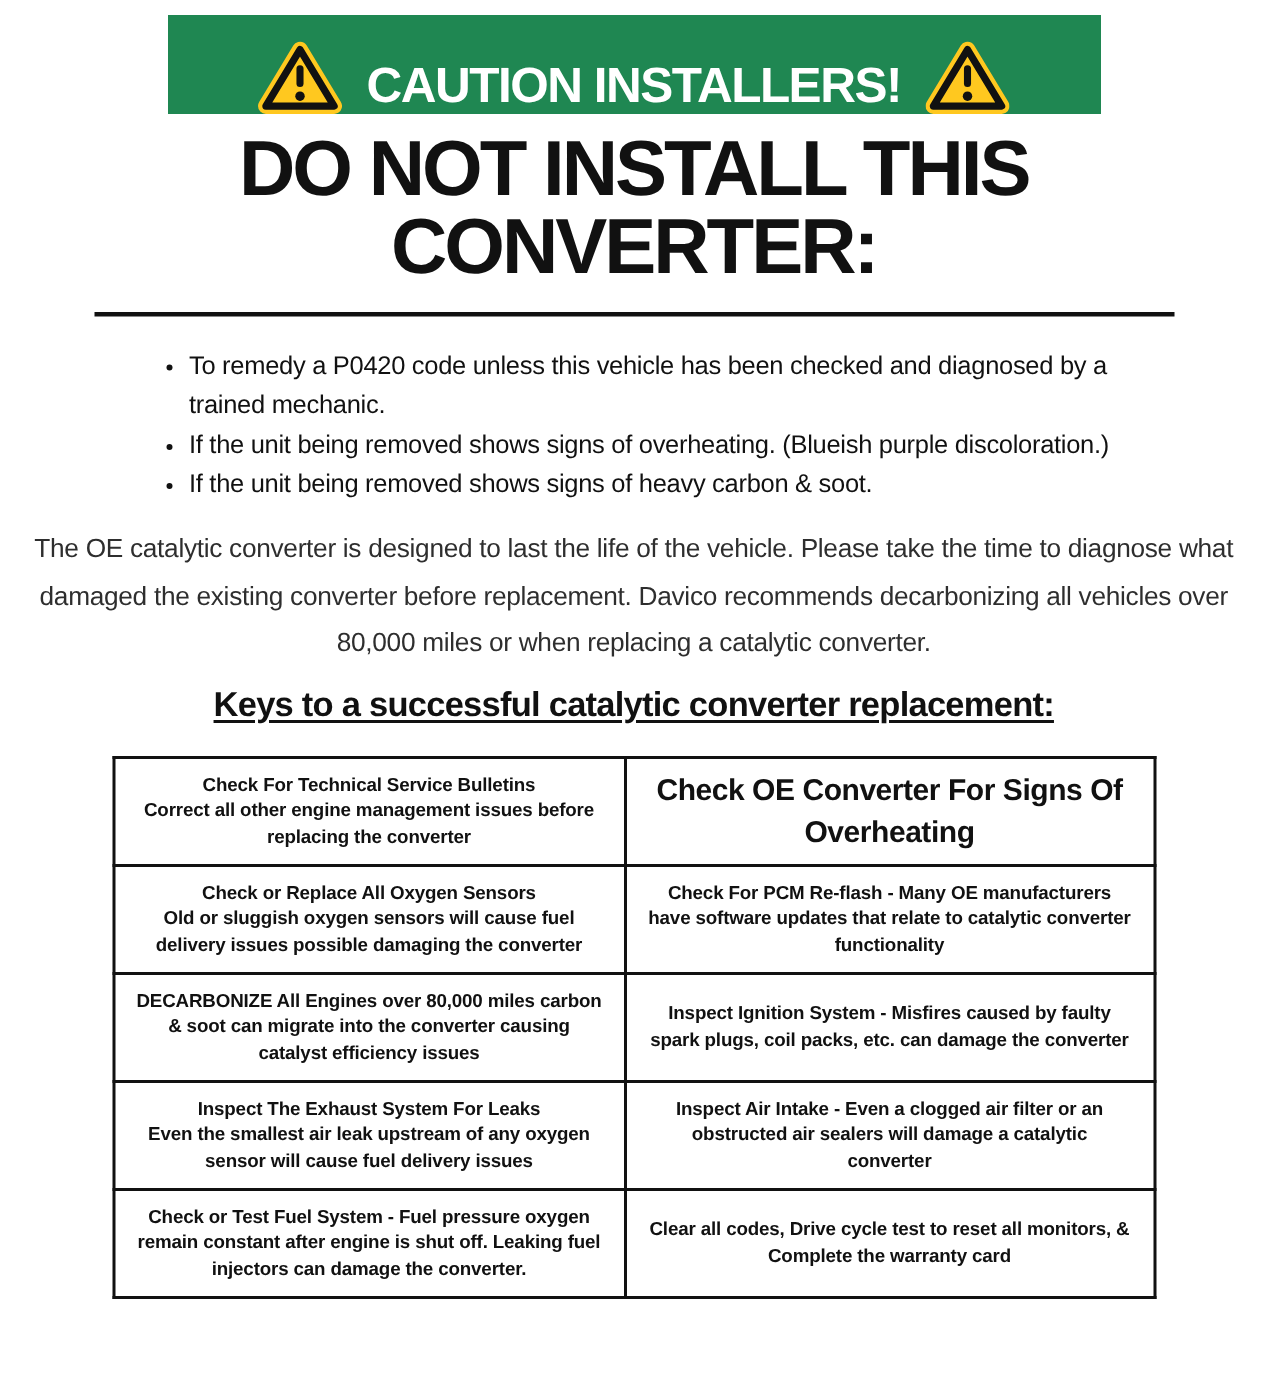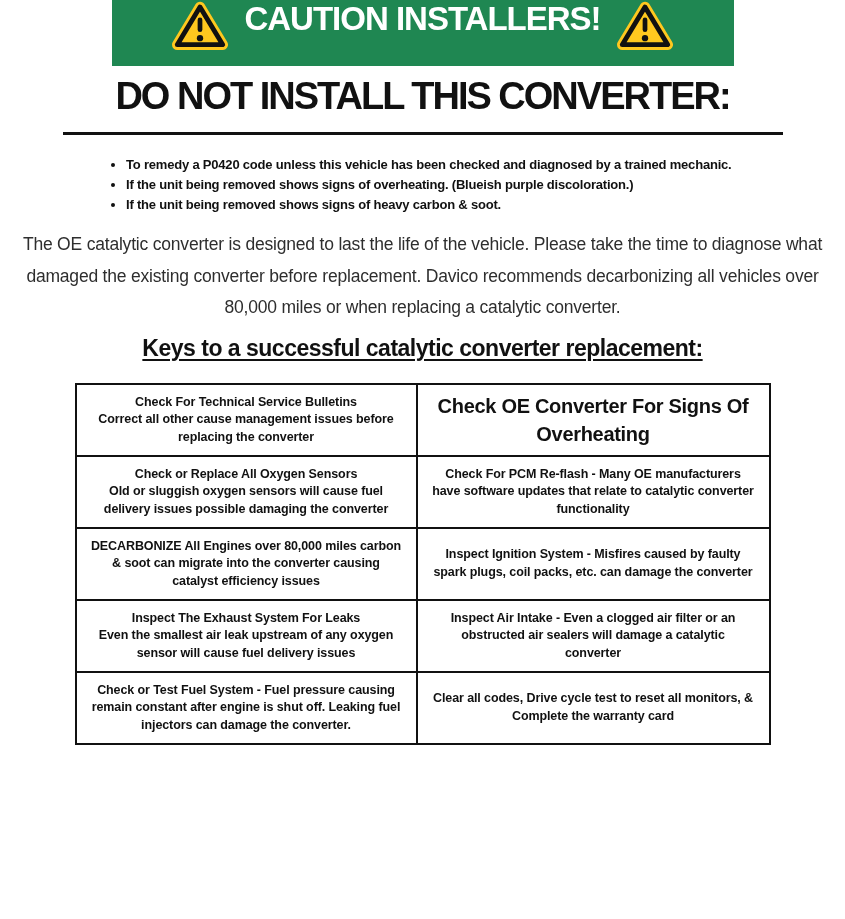"CAUTION INSTALLERS!" .banner { align-items: flex-start -> flex-end; margin: 0 auto -> 10px auto }
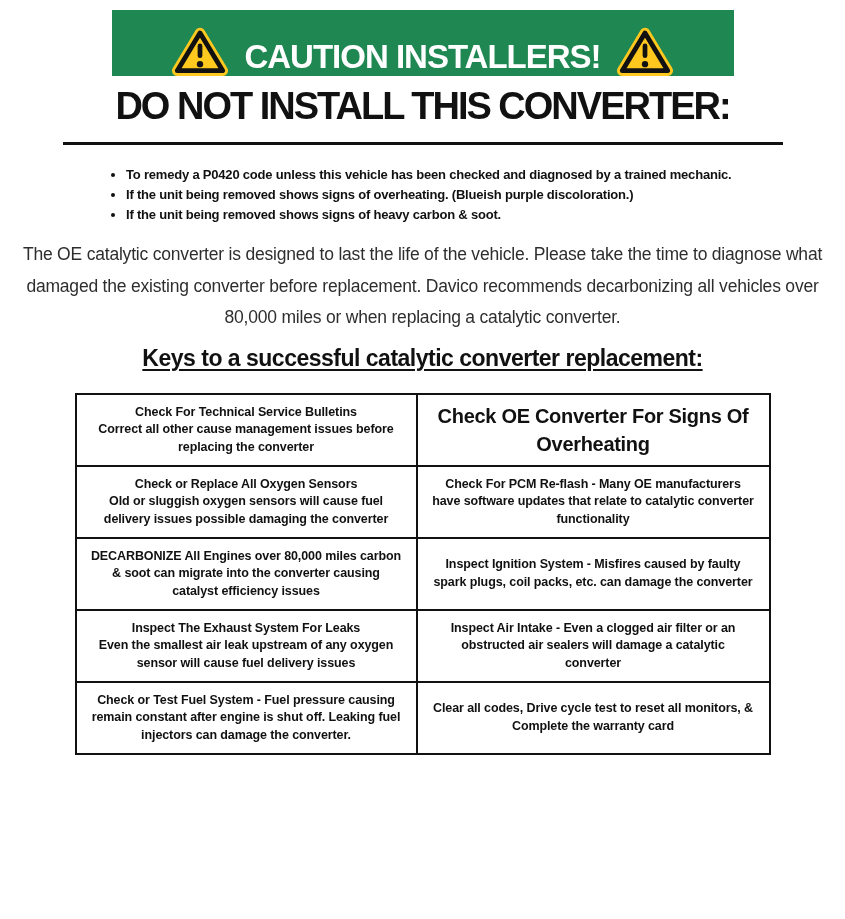"DO NOT INSTALL THIS CONVERTER:" .page-title { font-size: 38px -> 52px }
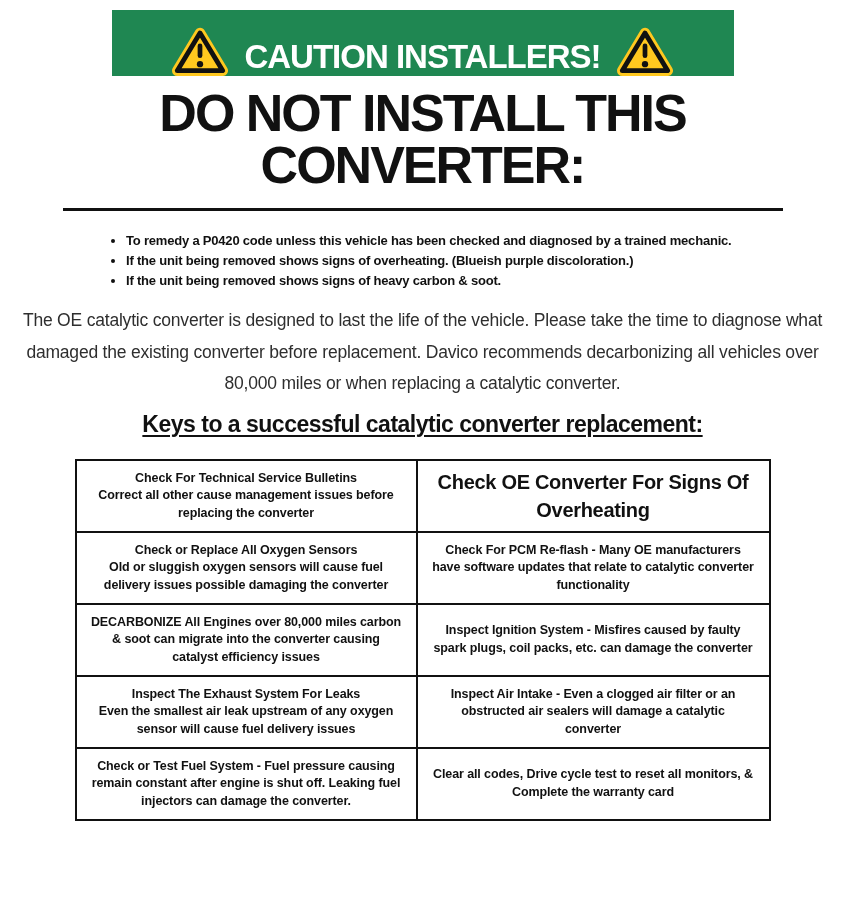"To remedy a P0420 code" .warning-list li { font-size: 13px -> 17px; font-weight: 700 -> 400 }
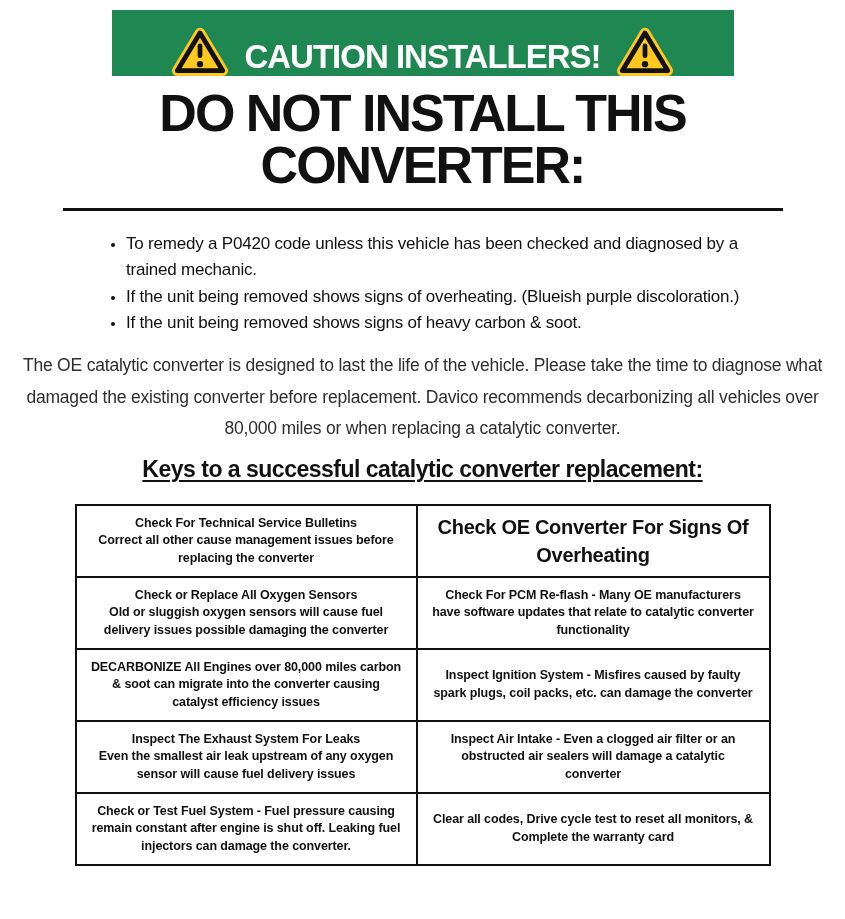"Correct all other cause management" div.cell-body { text: cause -> engine }
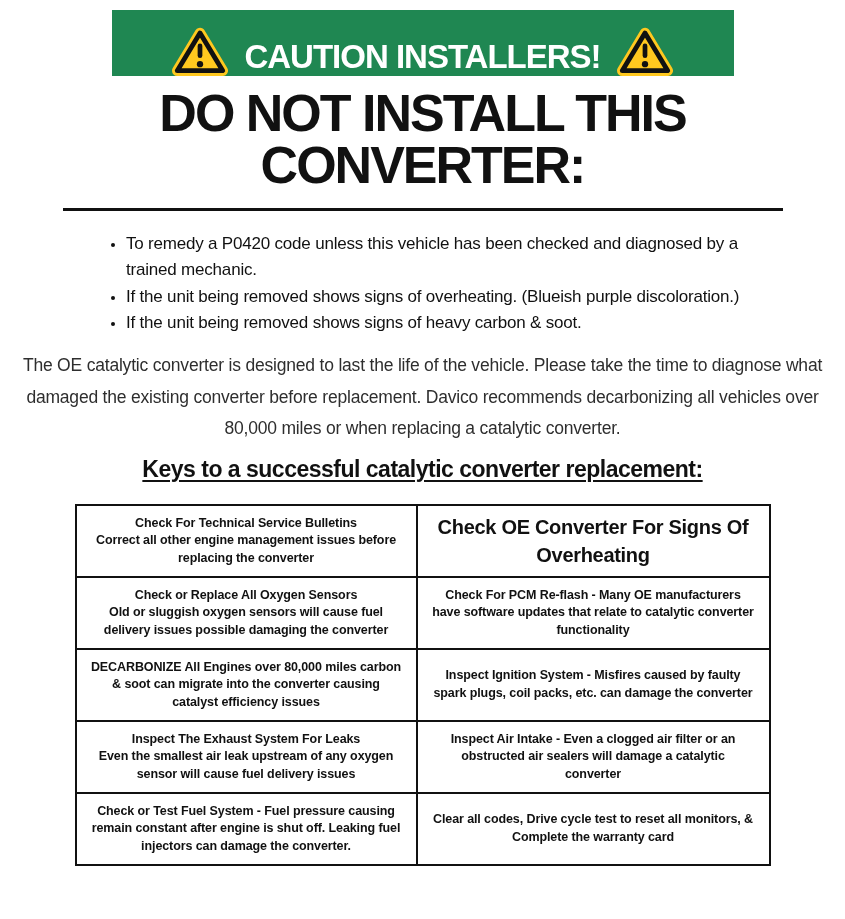"Check or Test Fuel System" div.cell-body { text: causing -> oxygen }
